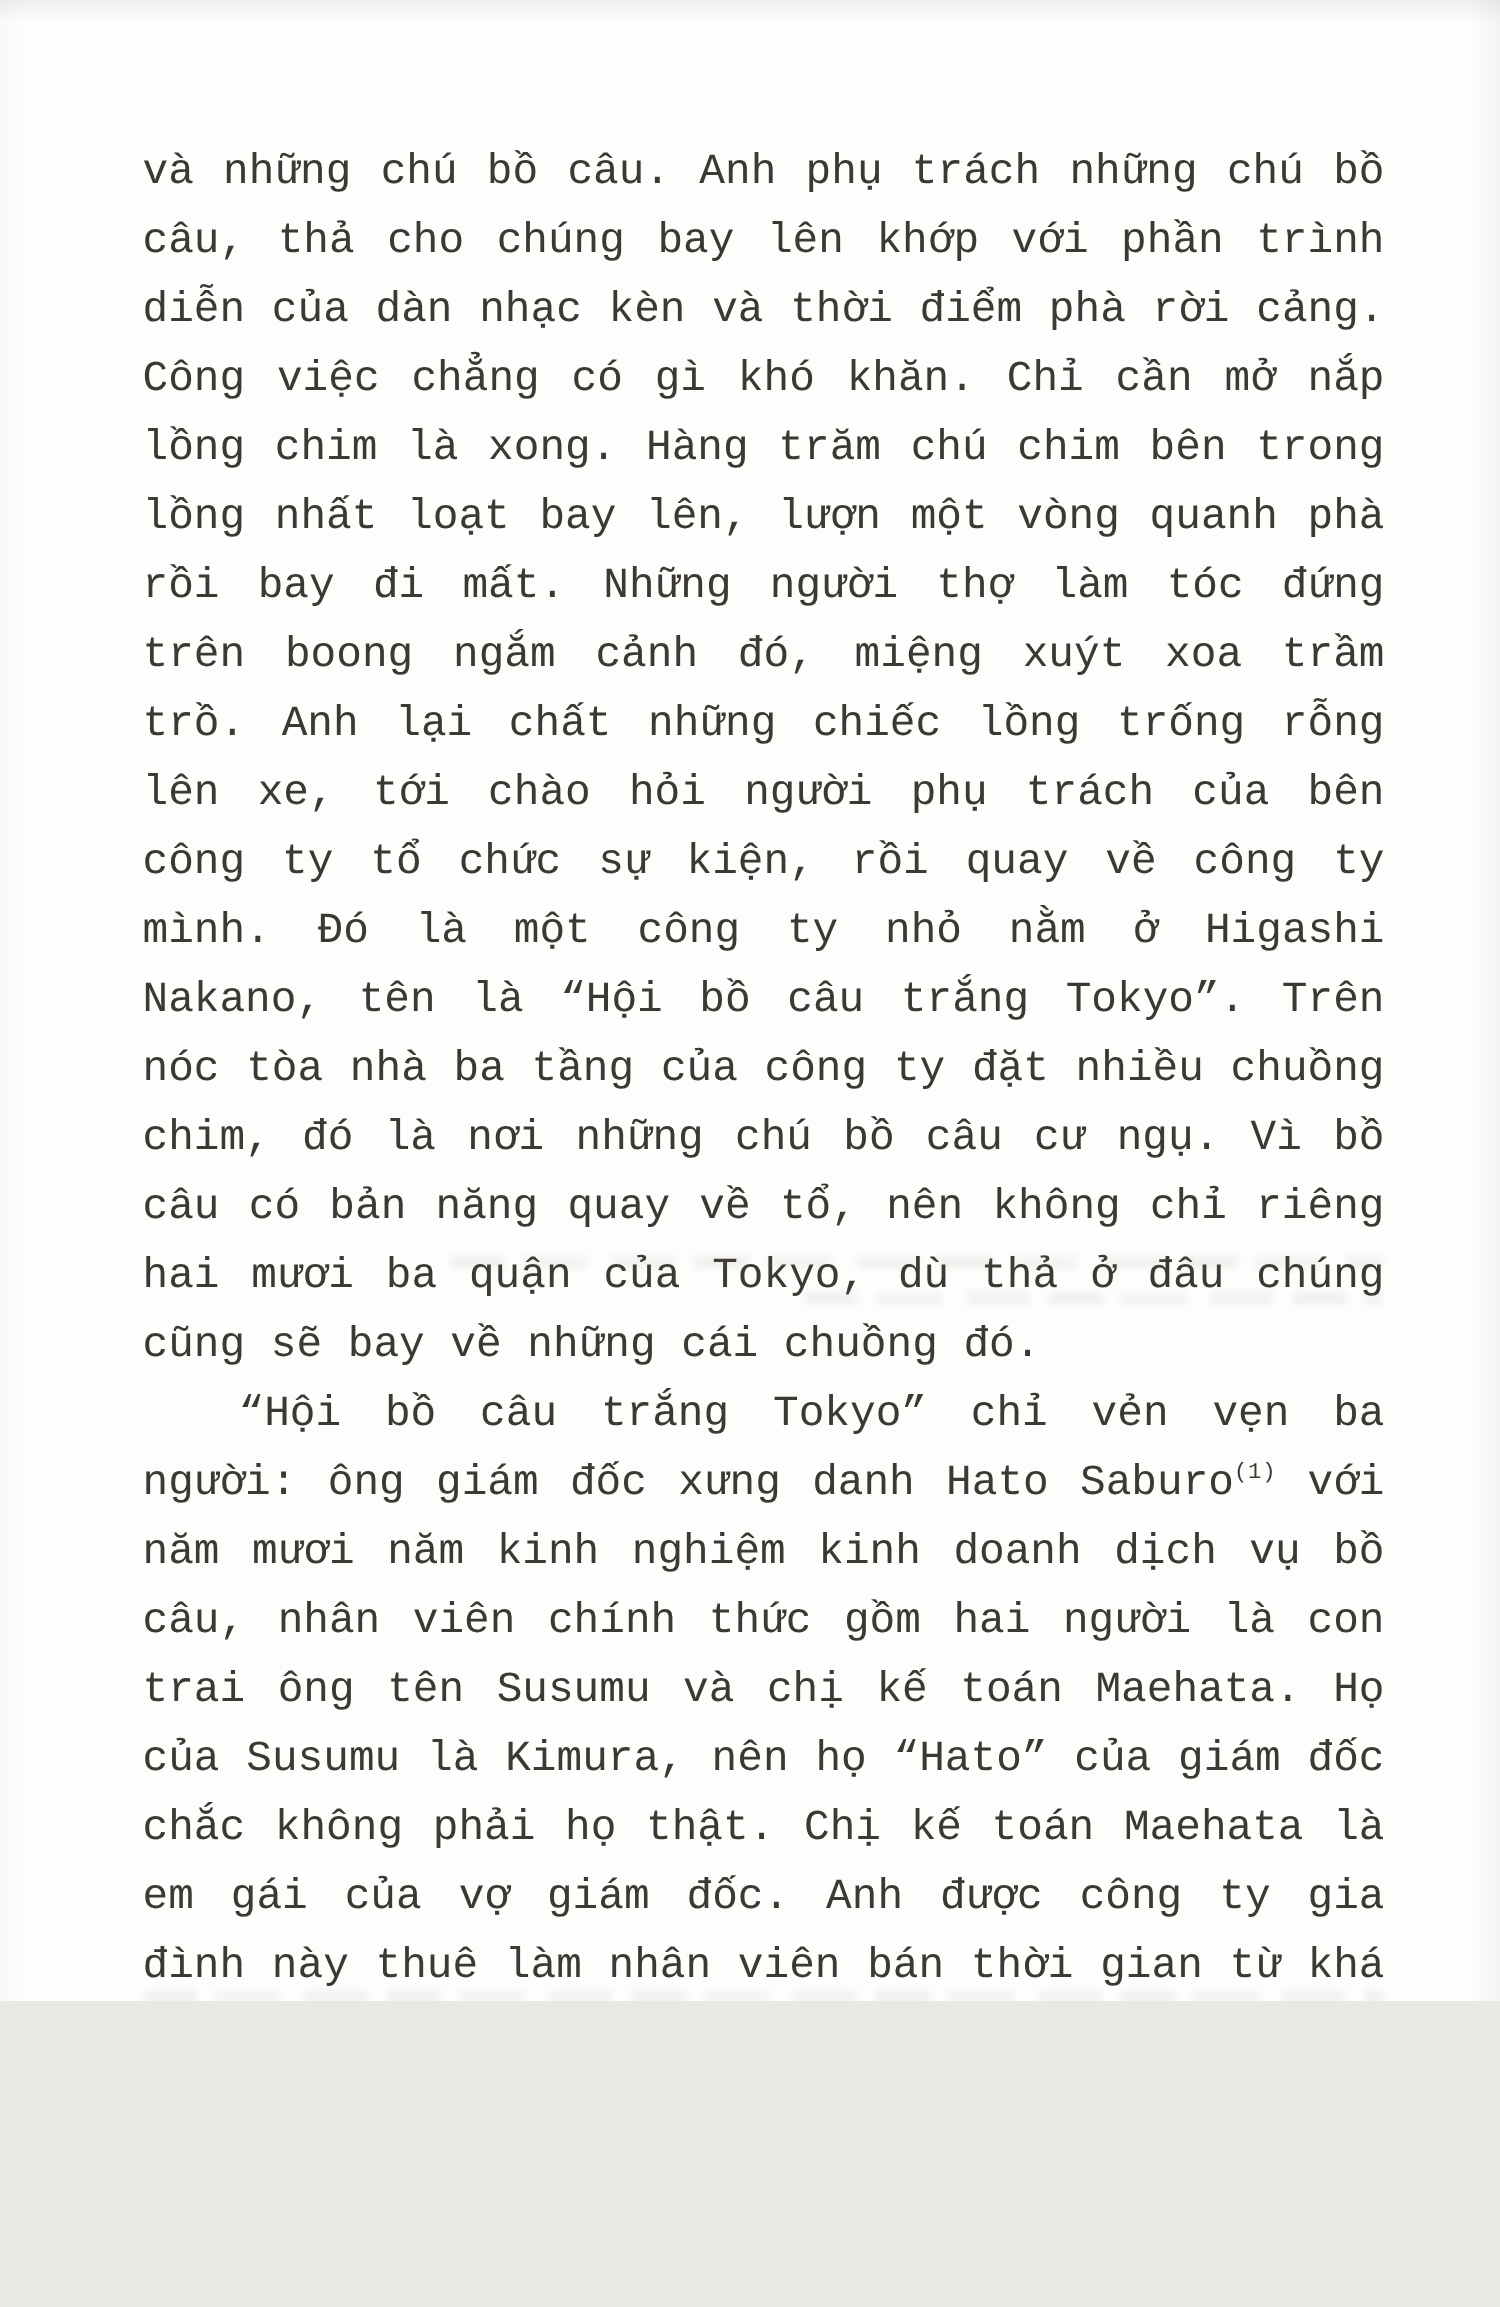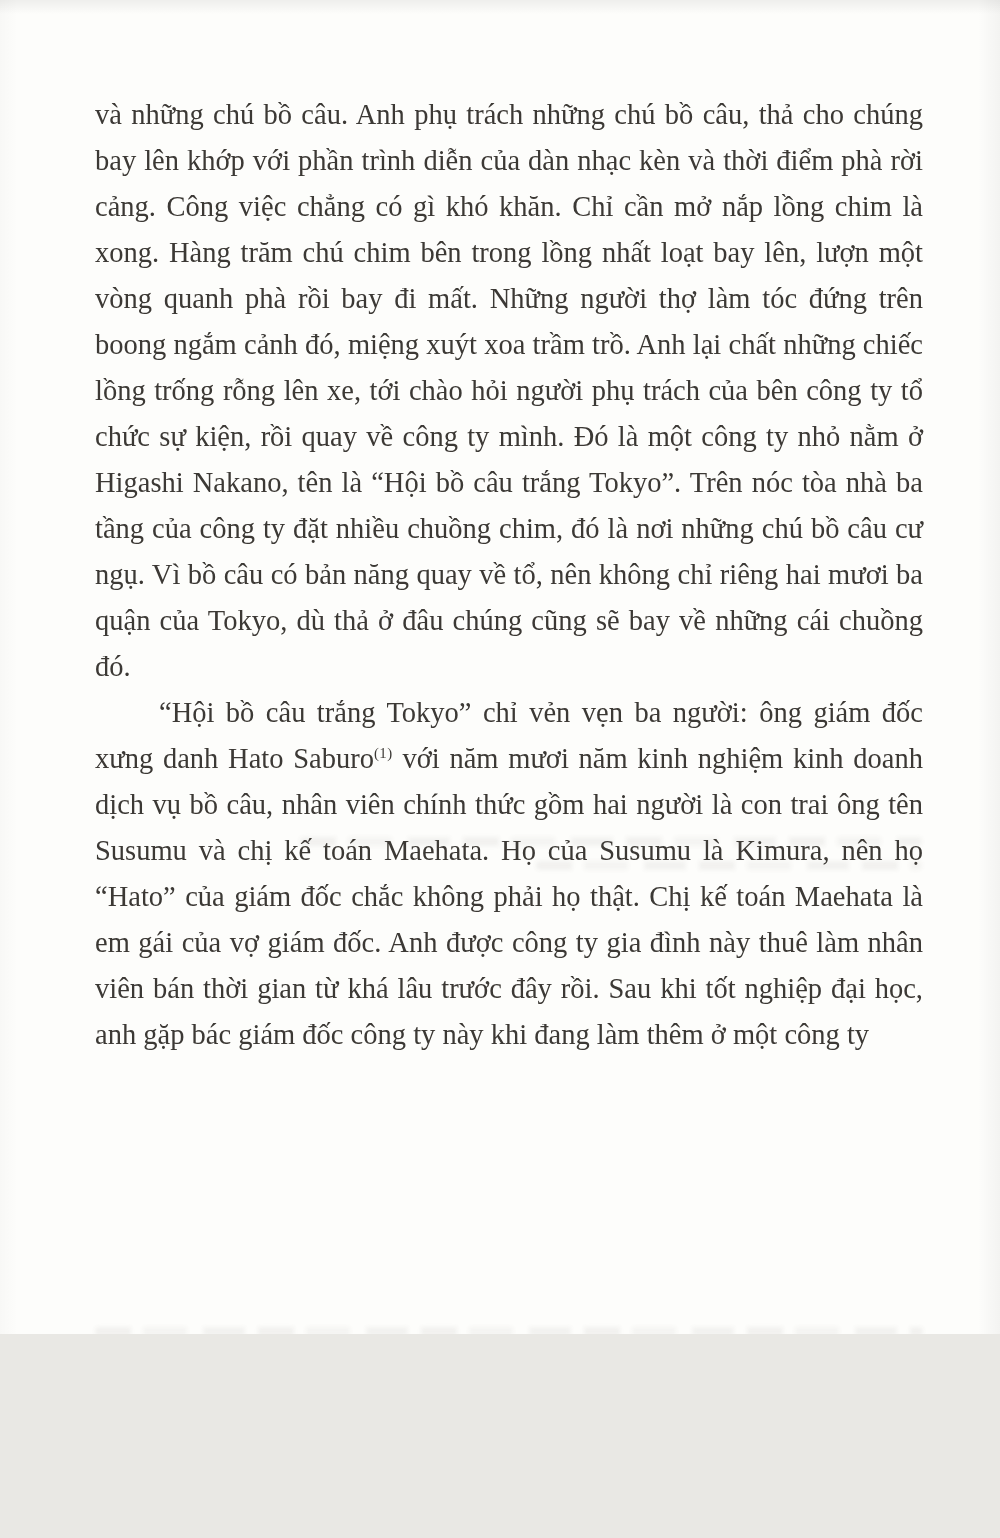"và những chú bồ câu." .page { font-family: Liberation Serif, serif -> Liberation Mono, monospace }
